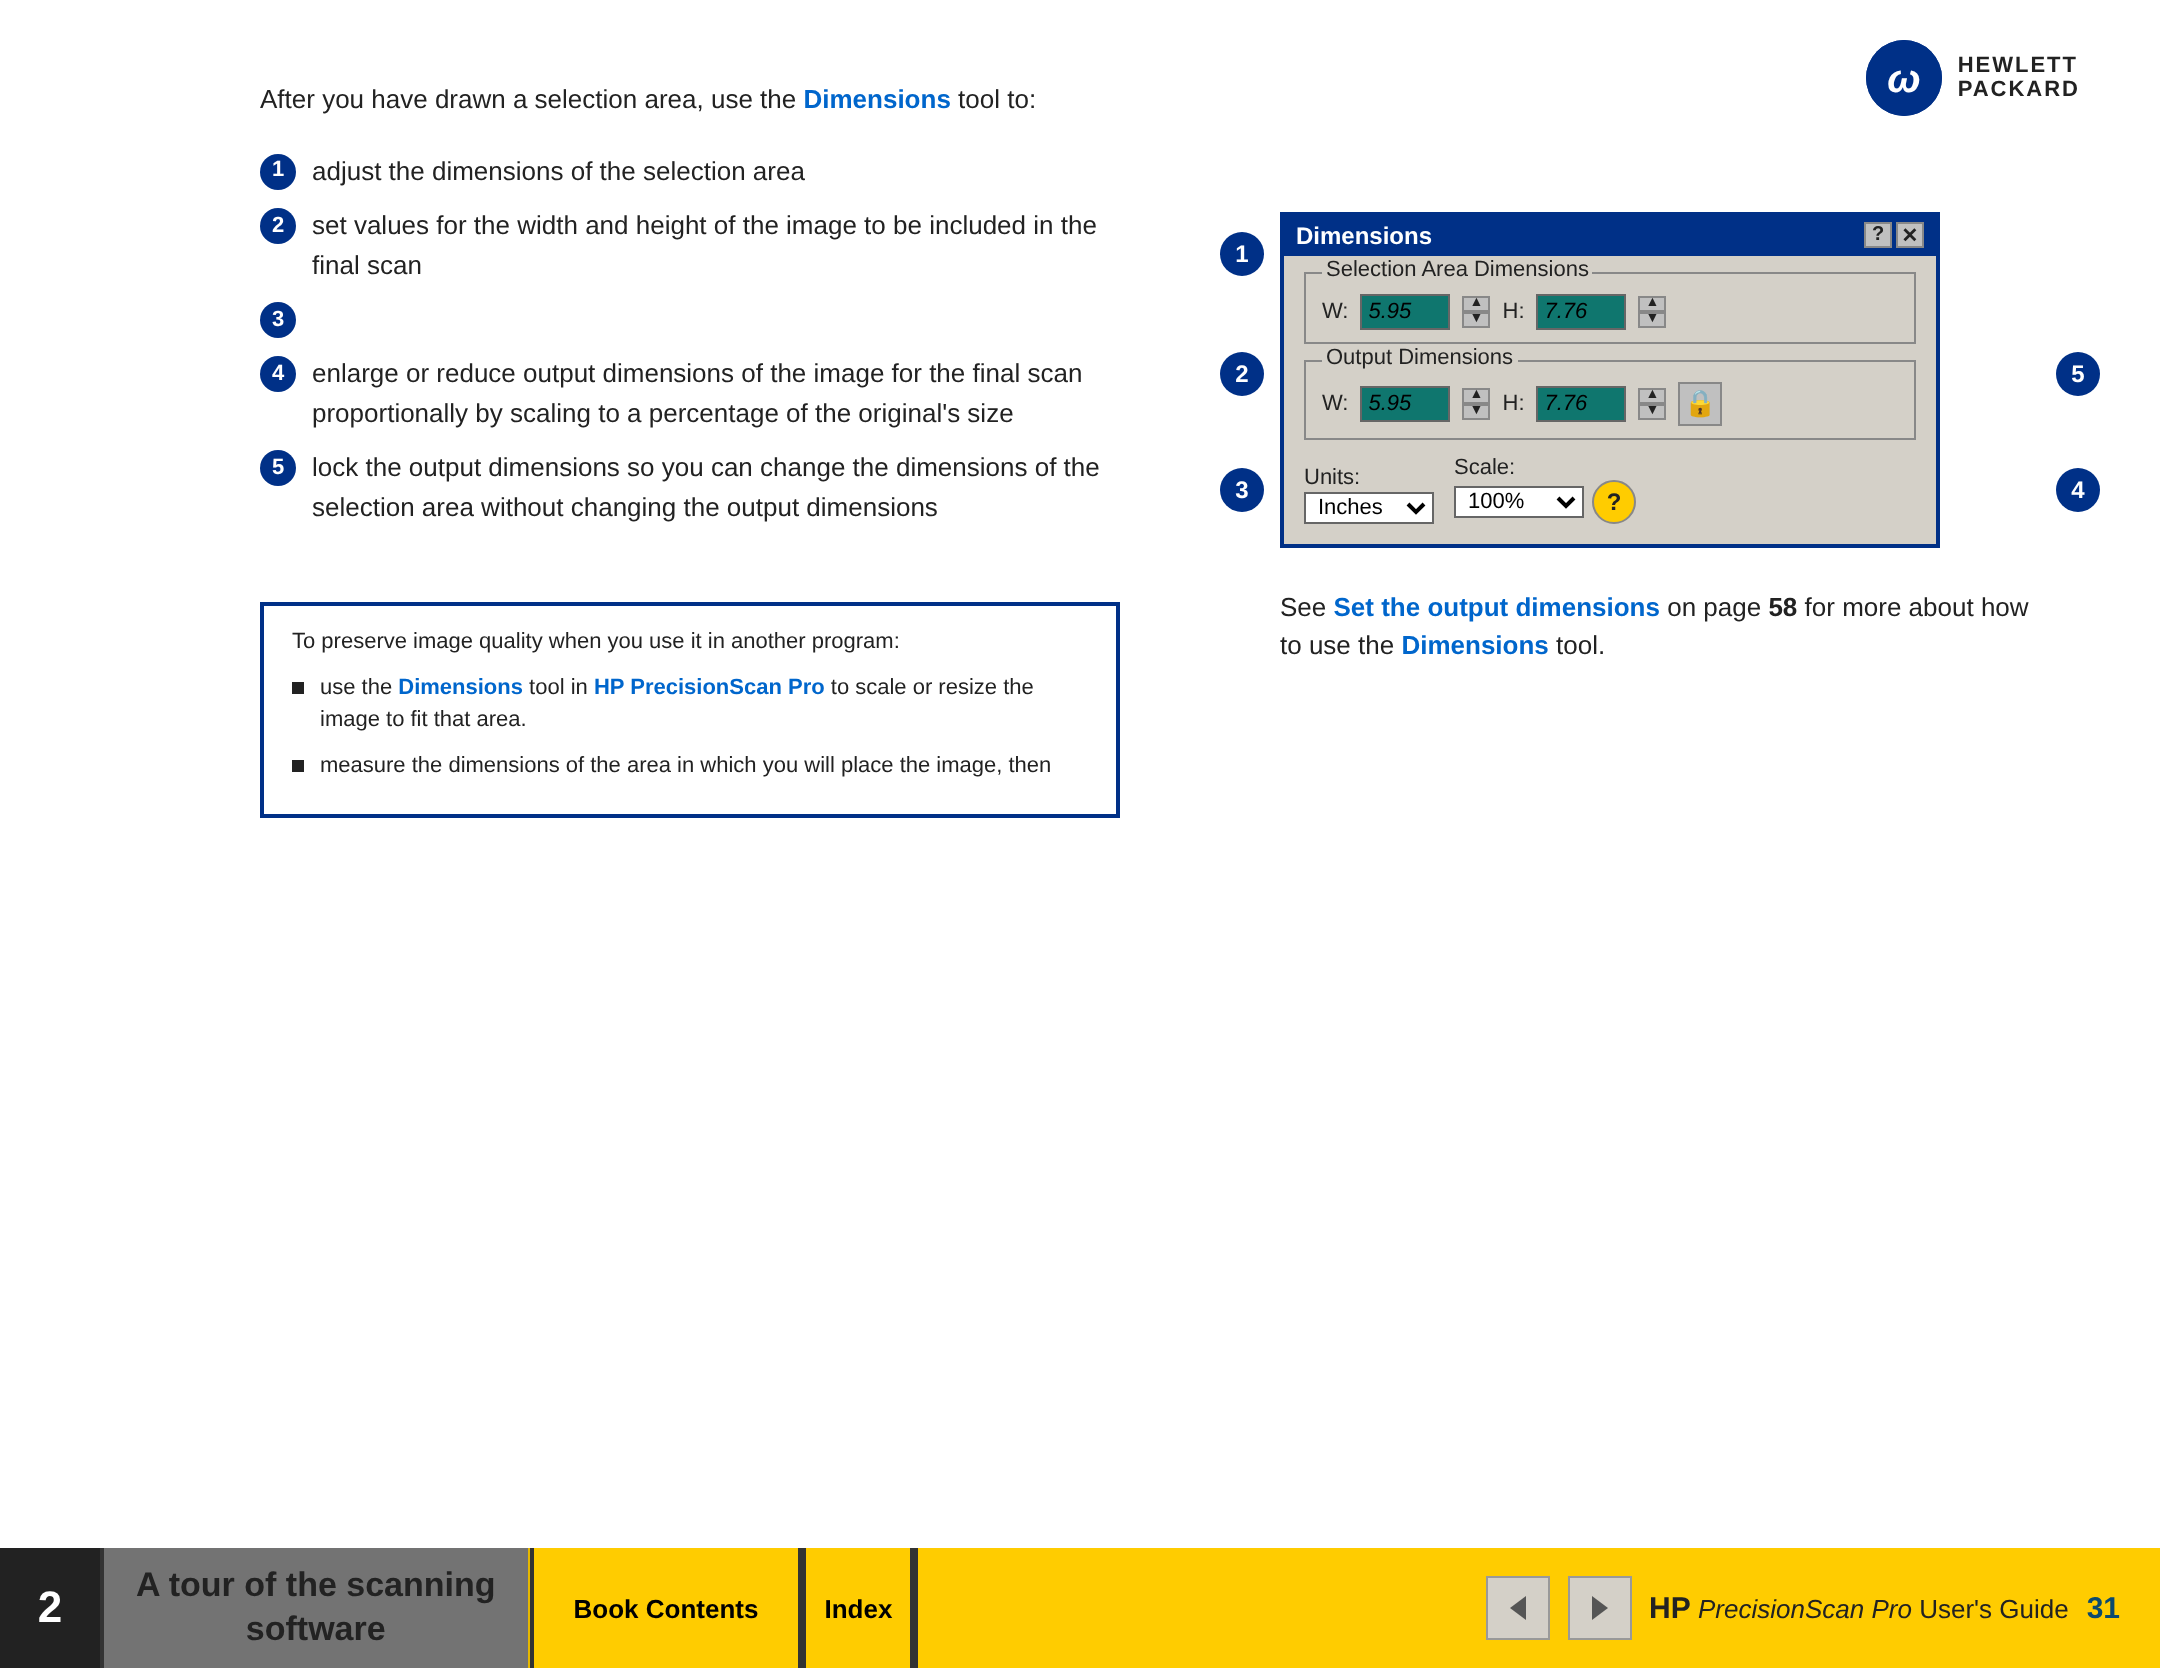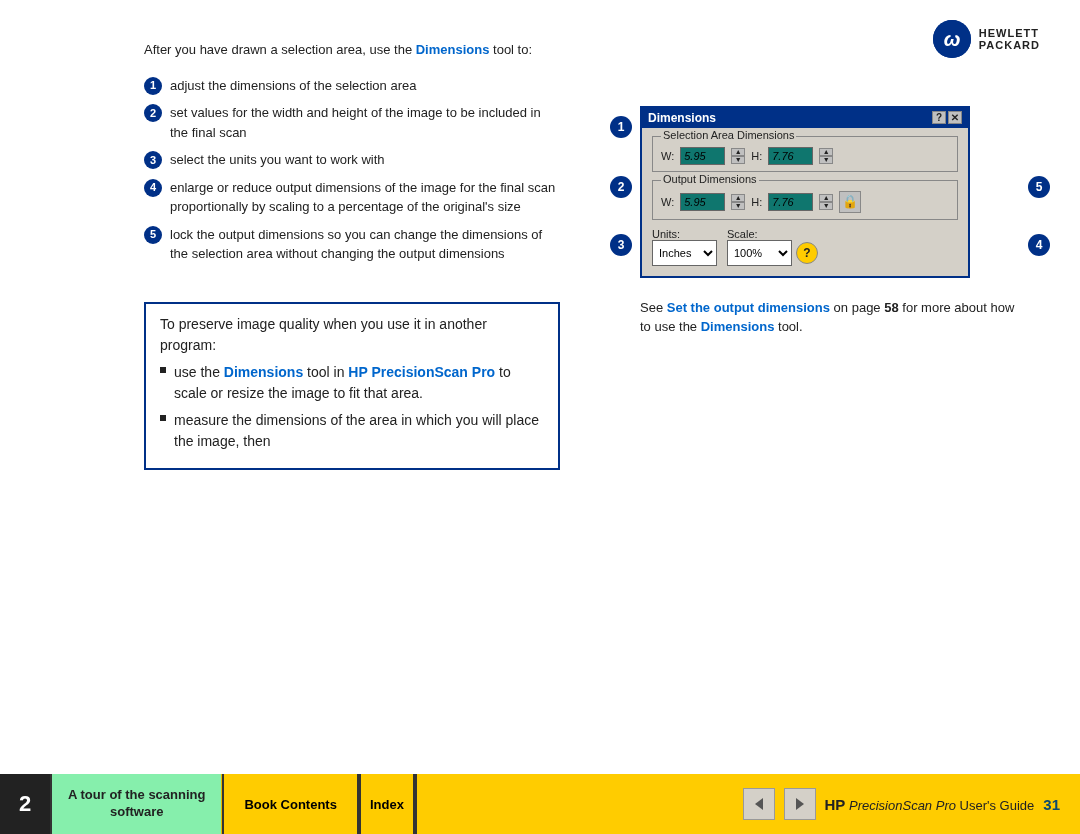"After you have drawn a" .main-content { margin-left: 14px -> none }
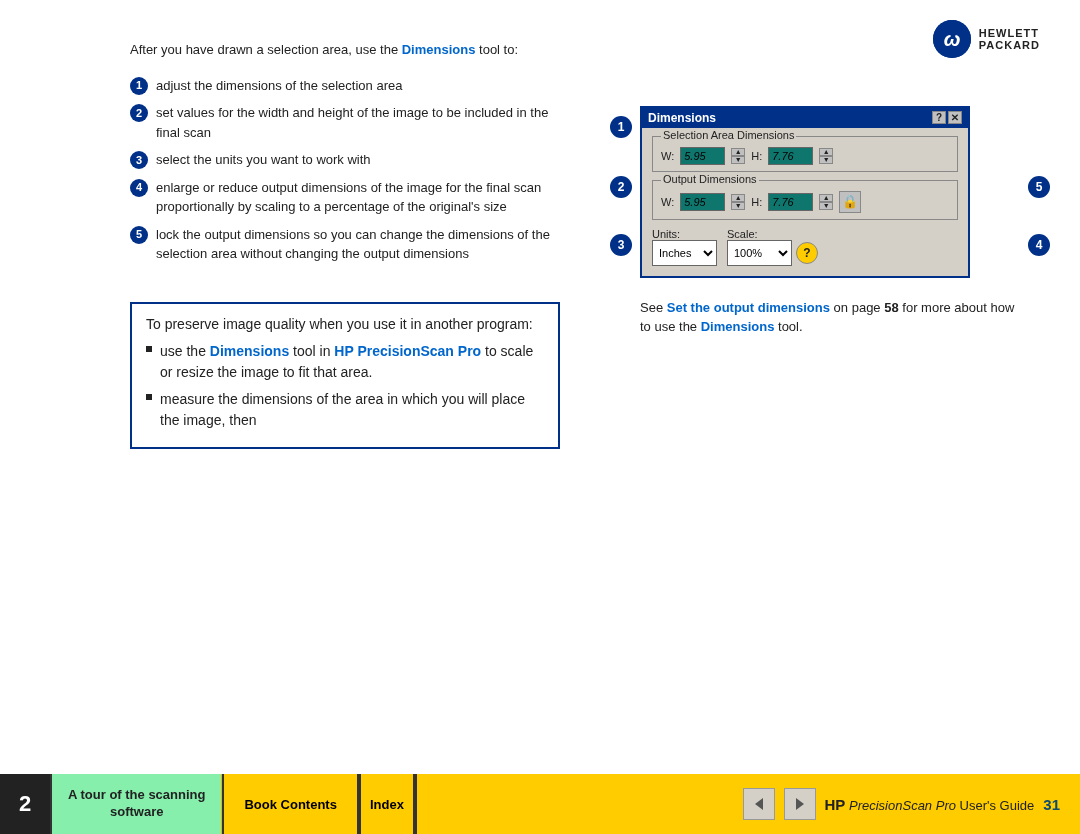"select the units you want" span { html: <span>select the units you want to work with</span> -> none }
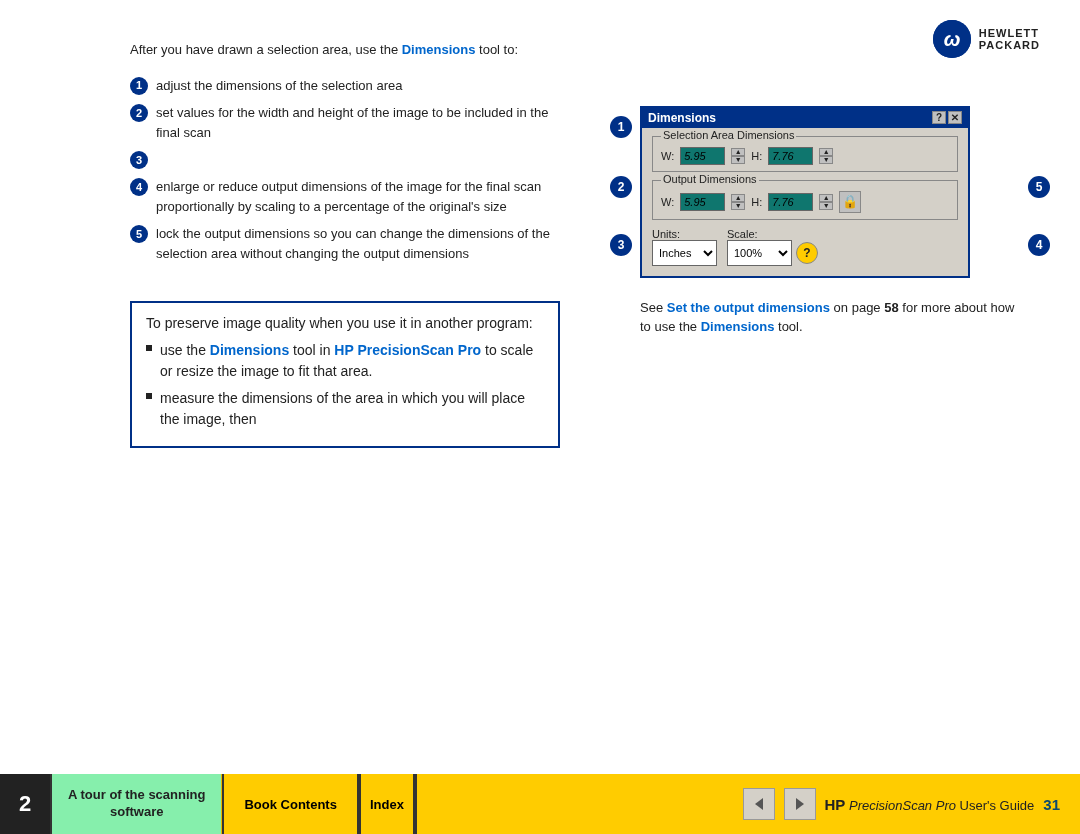"Inches" .dialog-select { height: 26px -> 16px }
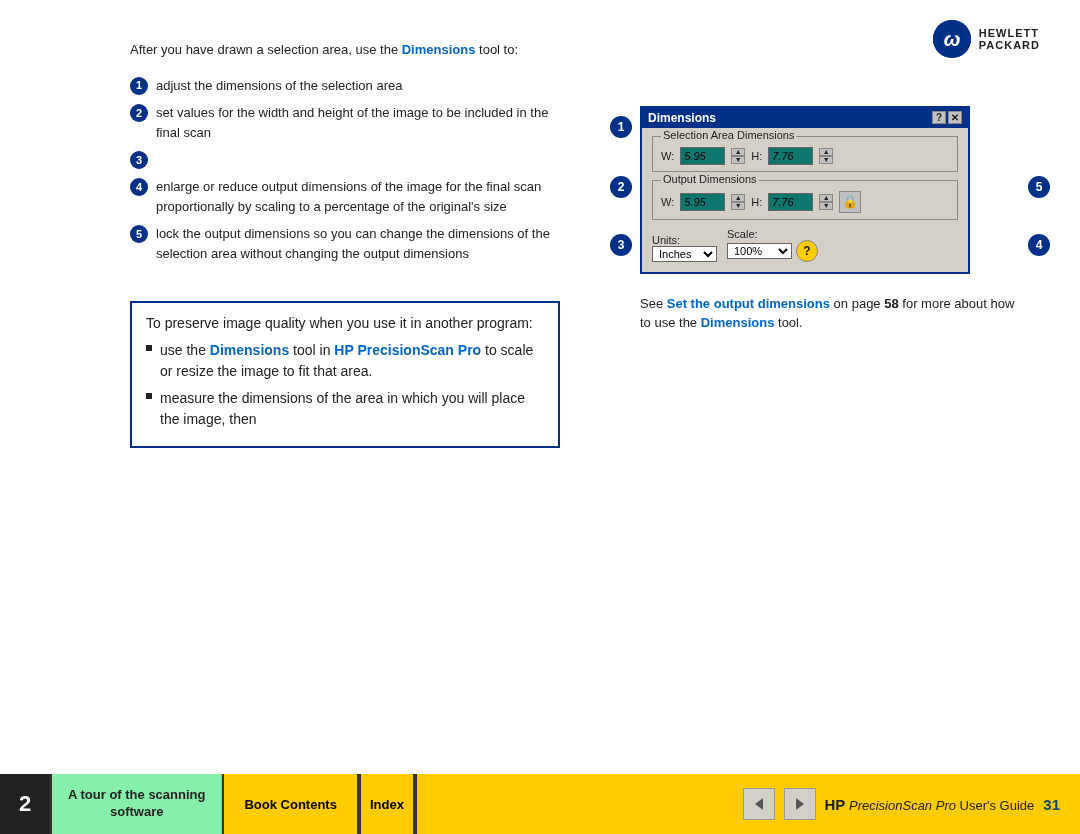"To preserve image quality when" .tip-content { font-size: 14px -> 11px }
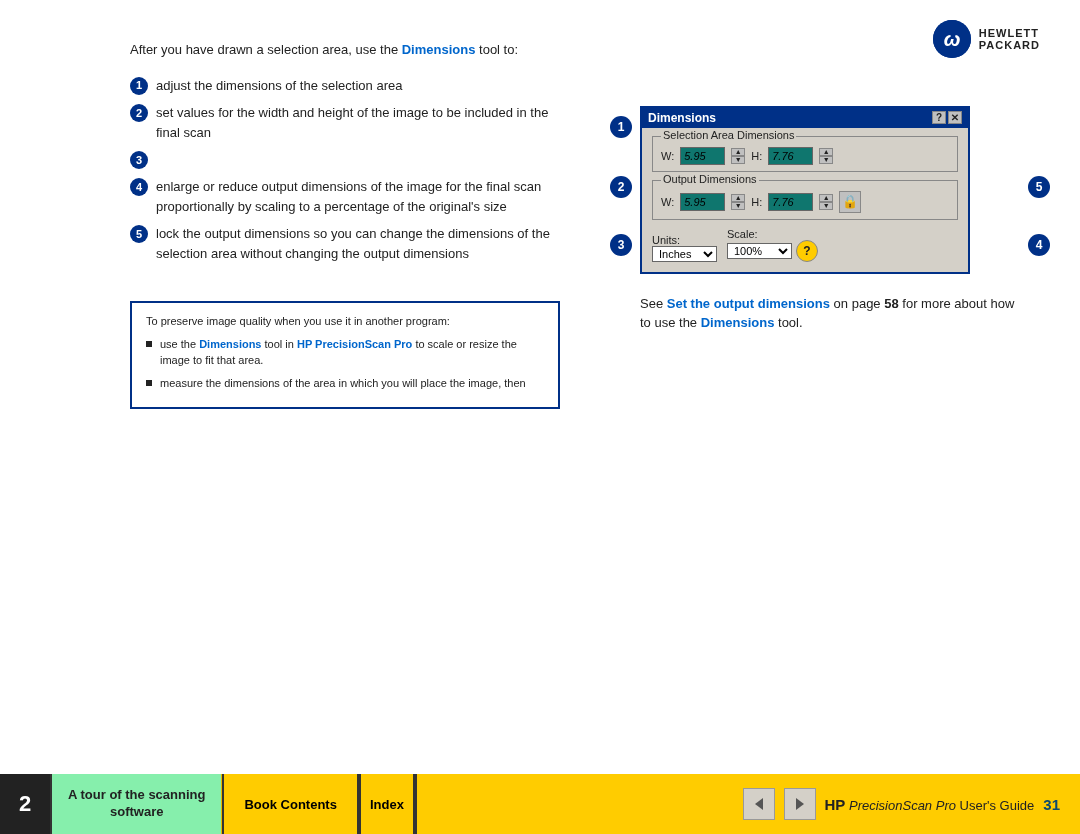"A tour of the scanning" .bottom-nav-btn { background: #86efac -> #737373; font-size: 13px -> 17px }
